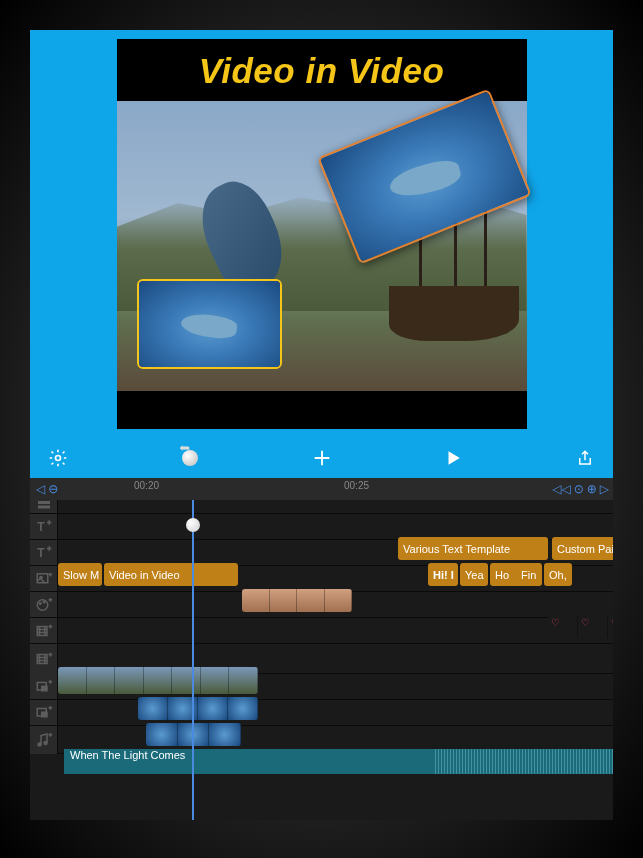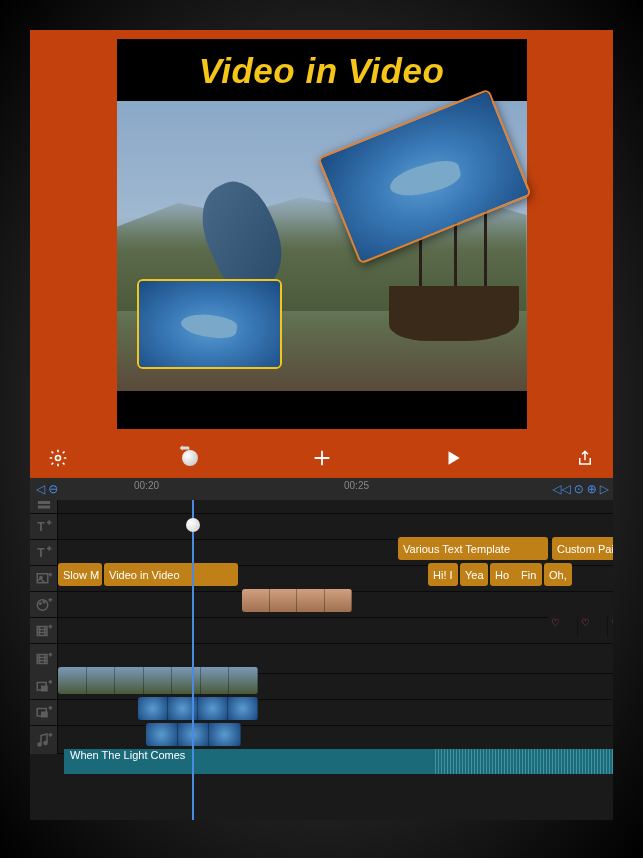"Video in Video" .app { background: #c2410c -> #0ea5e9 }
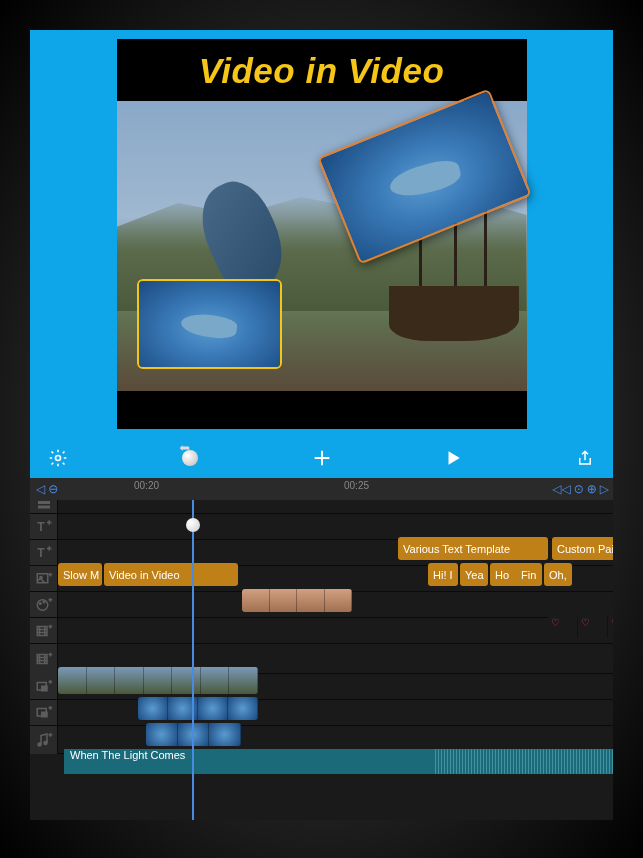"Hi! I" div.clip { font-weight: none -> bold }
